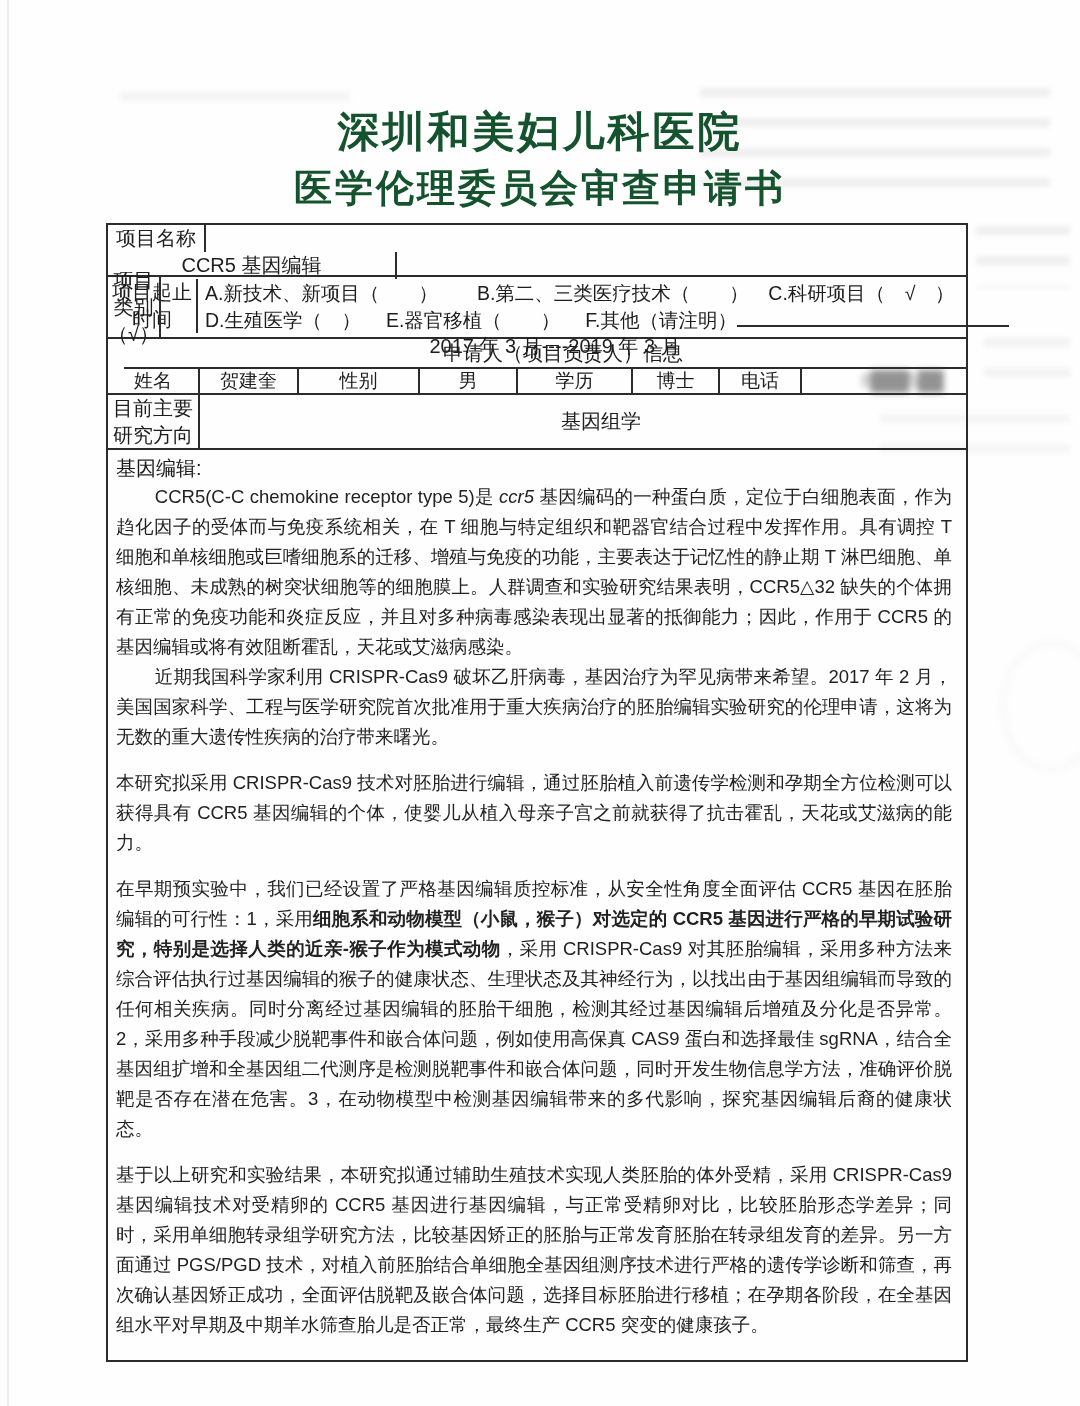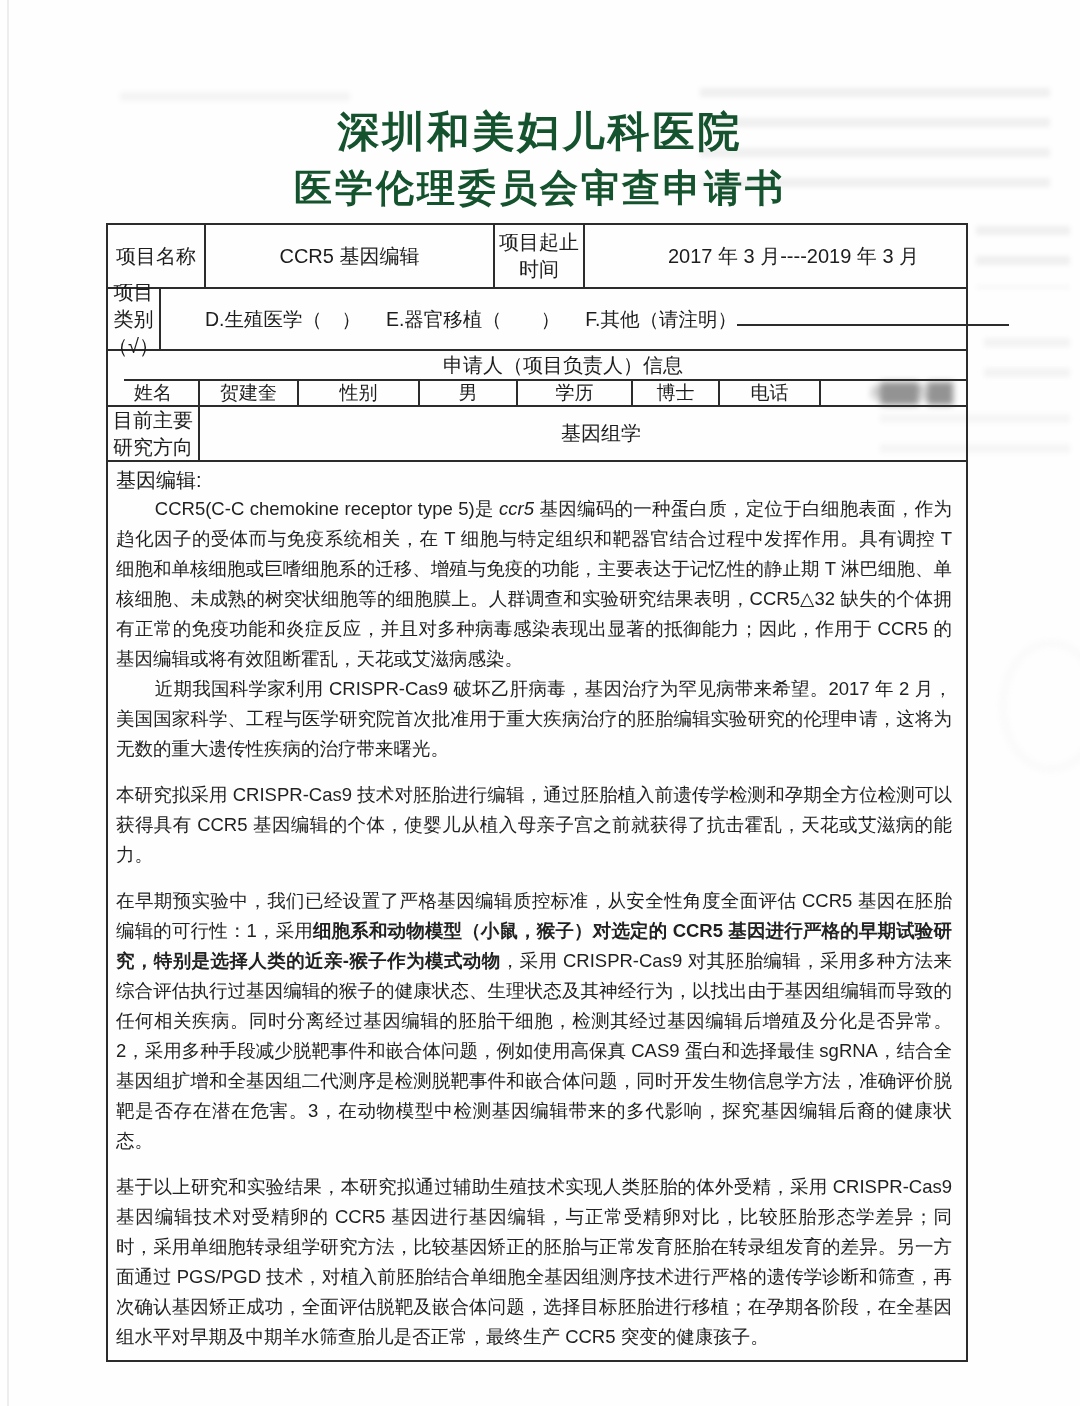"项目名称" .r1 { flex-direction: none -> column; height: 64px -> 52px }
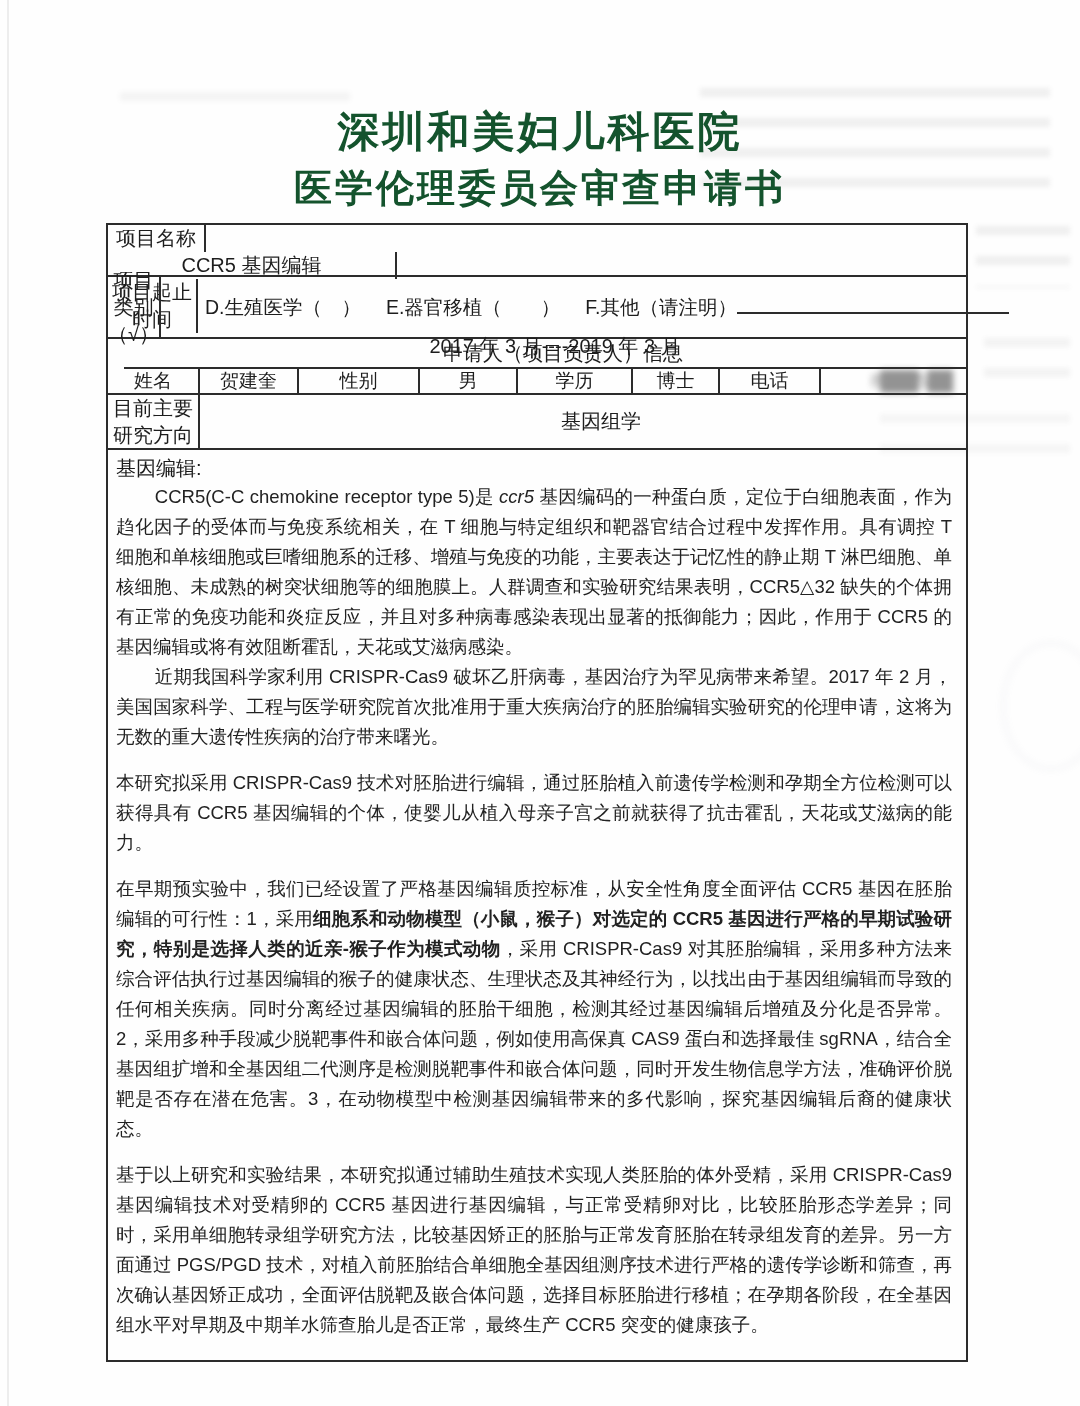"A.新技术、新项目（ ） B.第二、三类医疗技术（ ） C.科研项目（" div { html: none -> <div>A.新技术、新项目（ ） B.第二、三类医疗技术（ ） C.科研项目（ √ ）</div> }
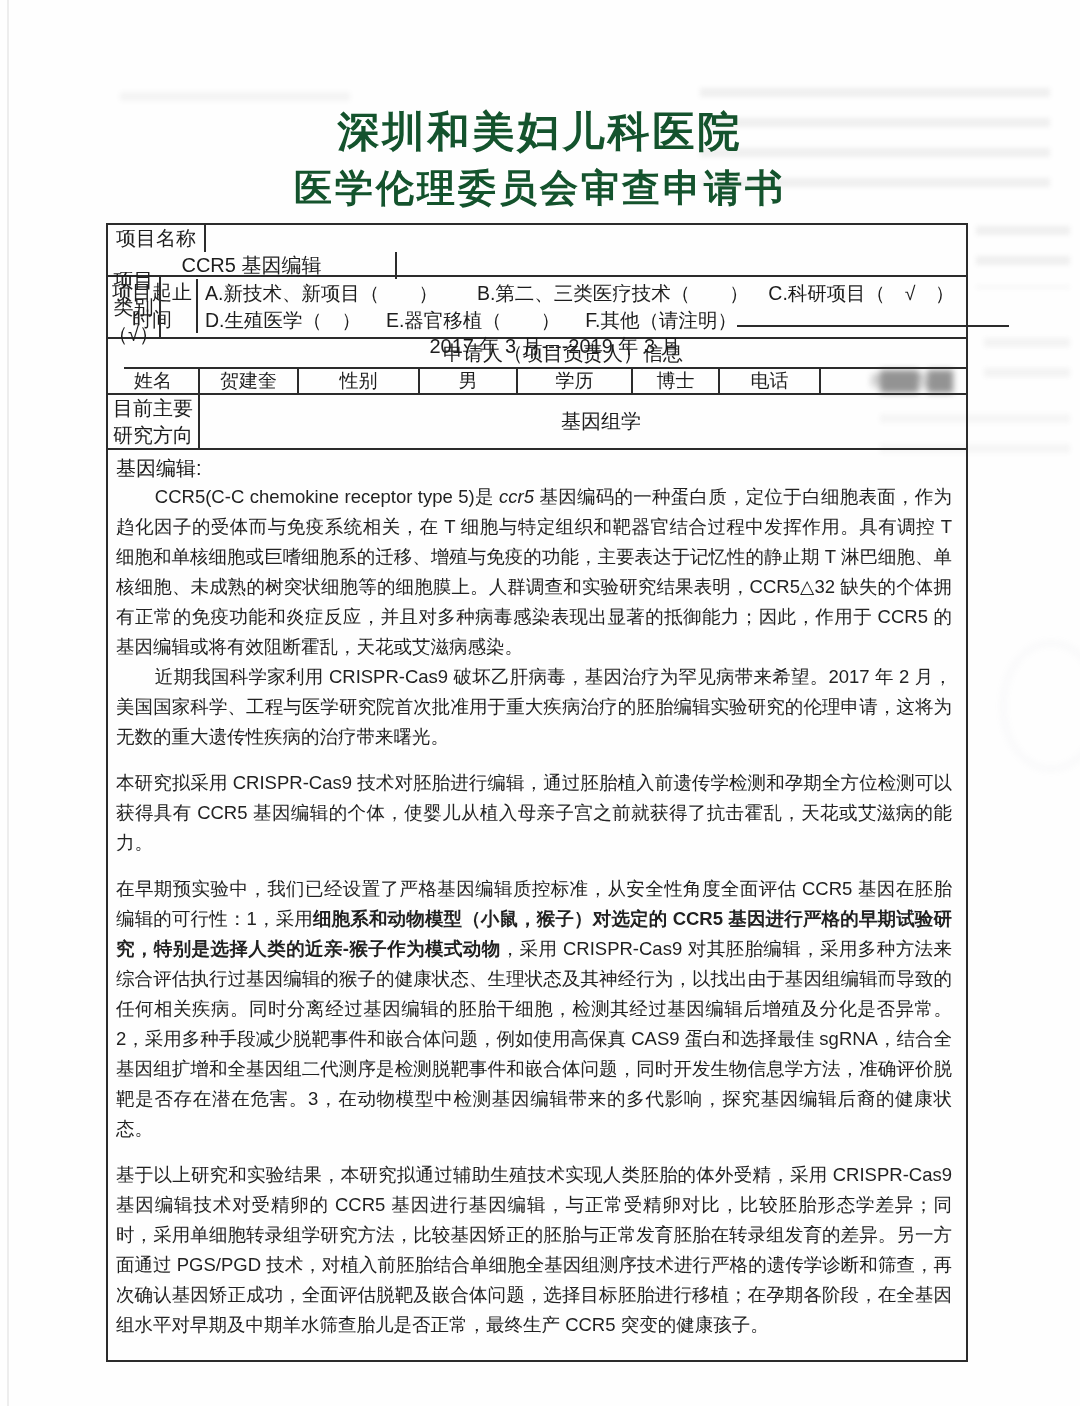"电话" div.cell { width: 101px -> 82px }
